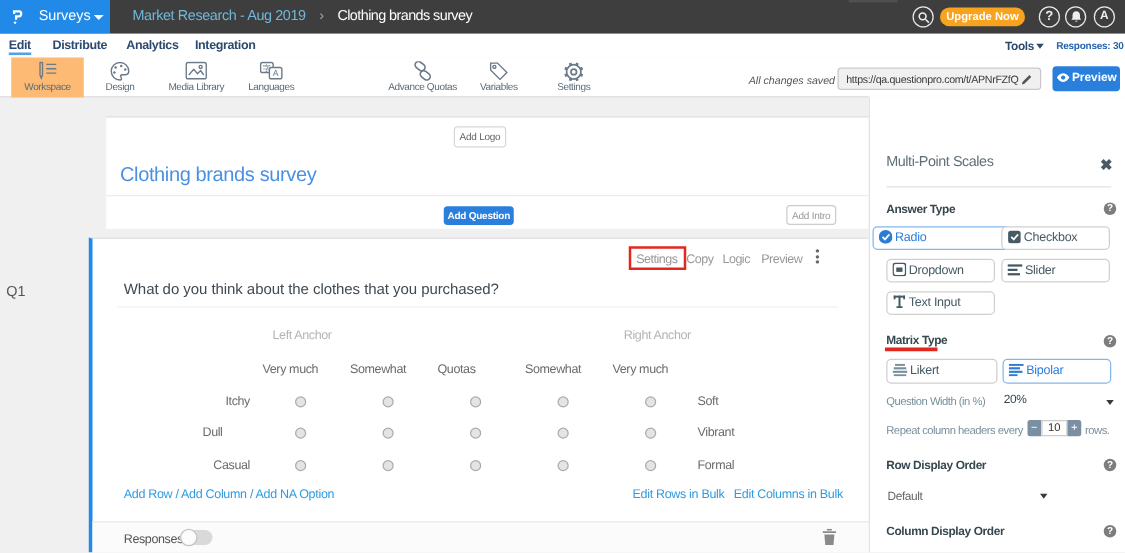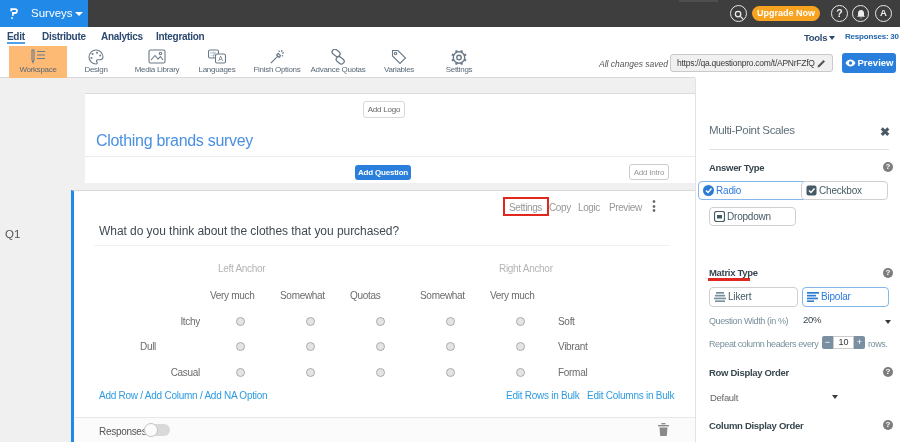"Market Research - Aug 2019" div { html: none -> <div>Market Research - Aug 2019 <span>›</span> <span>Clothing brands survey</span></div> }
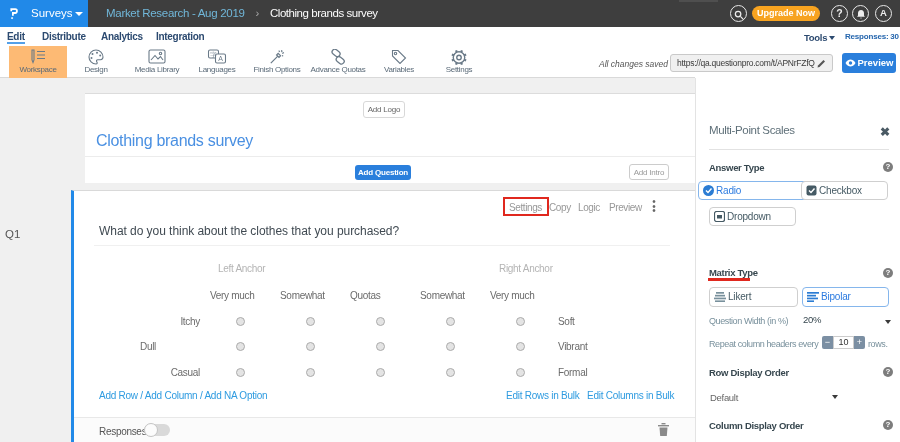"Finish Options" div.titem { html: <div> <svg> <g> <path></path> <path></path> <path></path> </g> </svg> <div>Finish Options</div> </div> -> none }
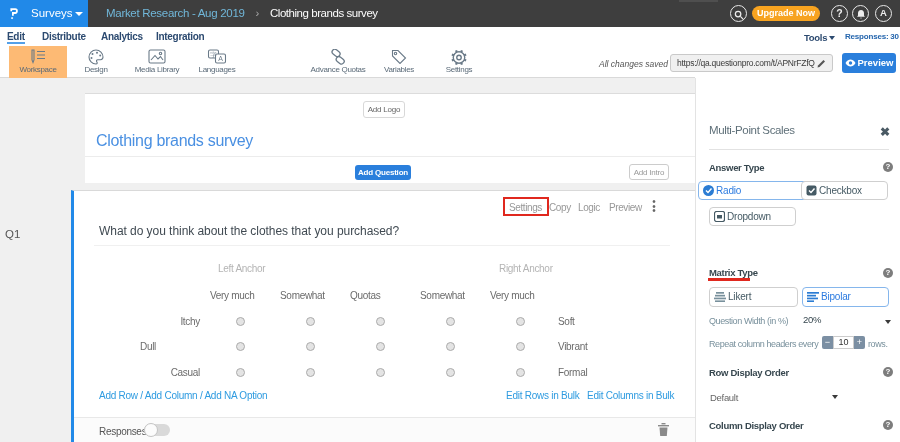"Slider" div.sbtn { html: none -> <div><svg> <g> <rect></rect> <rect></rect> <rect></rect> </g> </svg>Slider</div> }
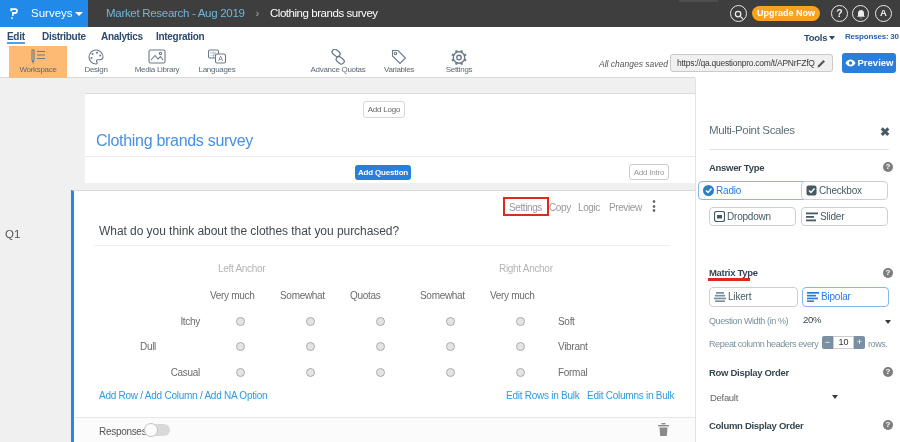"Text Input" div.sbtn { html: none -> <div><svg> <g> <rect></rect> <rect></rect> <rect></rect> <rect></rect> <rect></rect> </g> </svg>Text Input</div> }
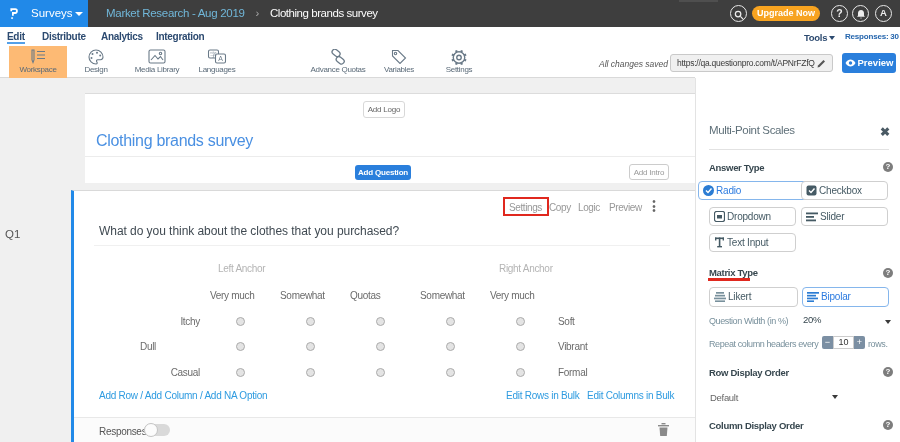"Dull" div.mx { text-align: left -> center }
